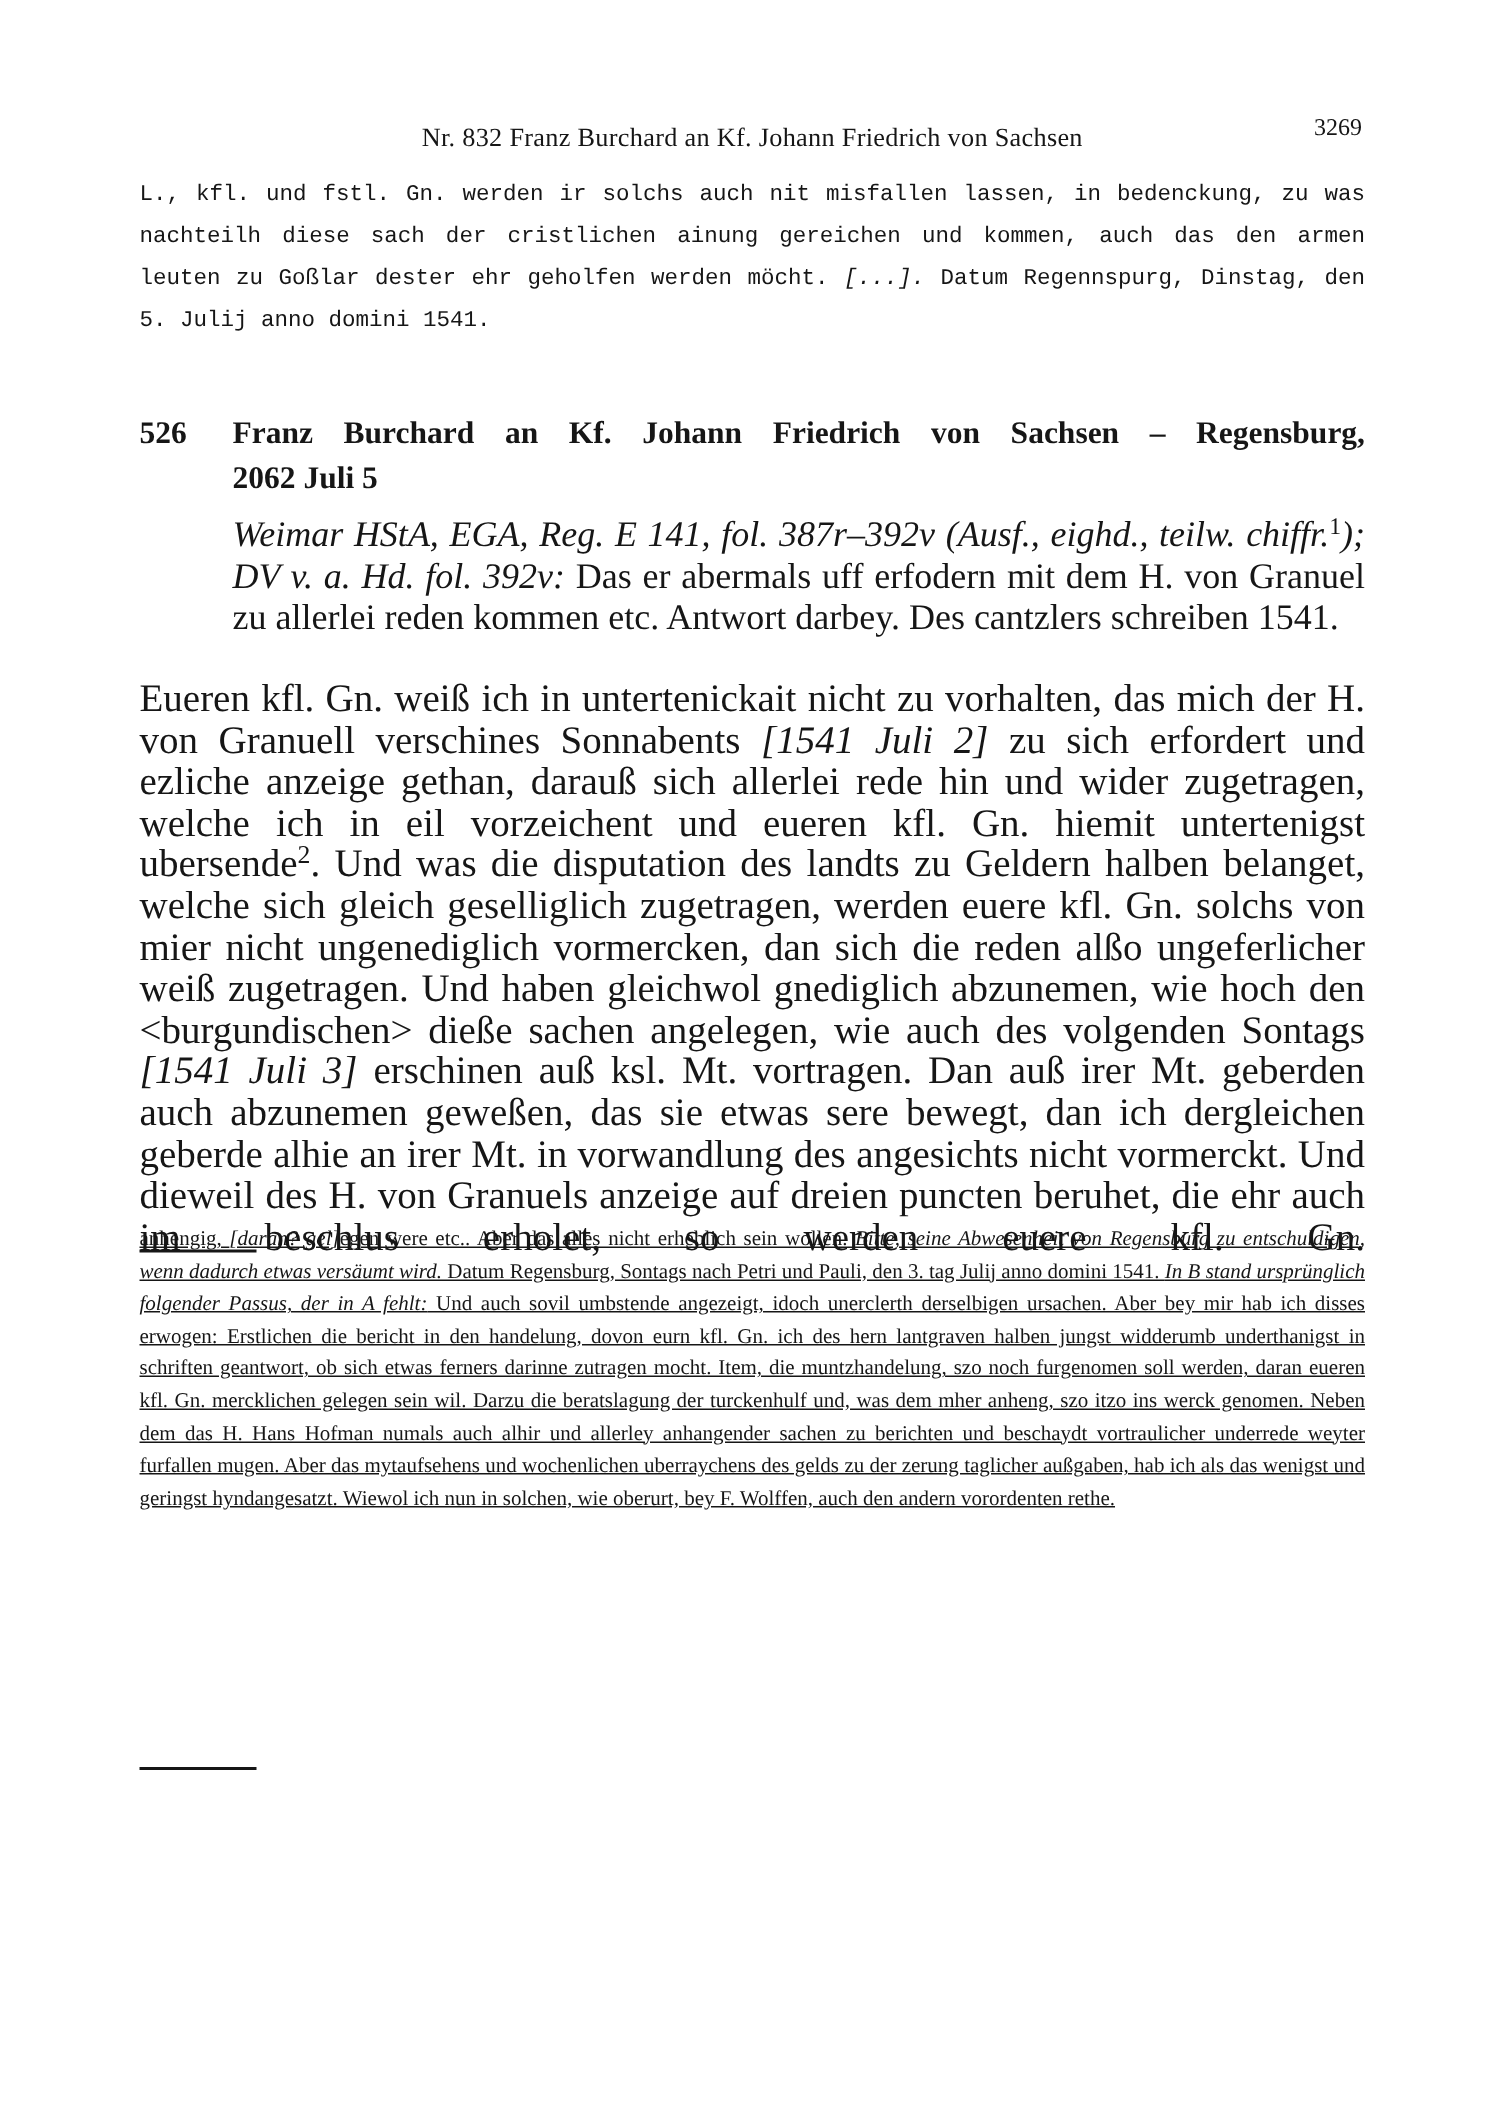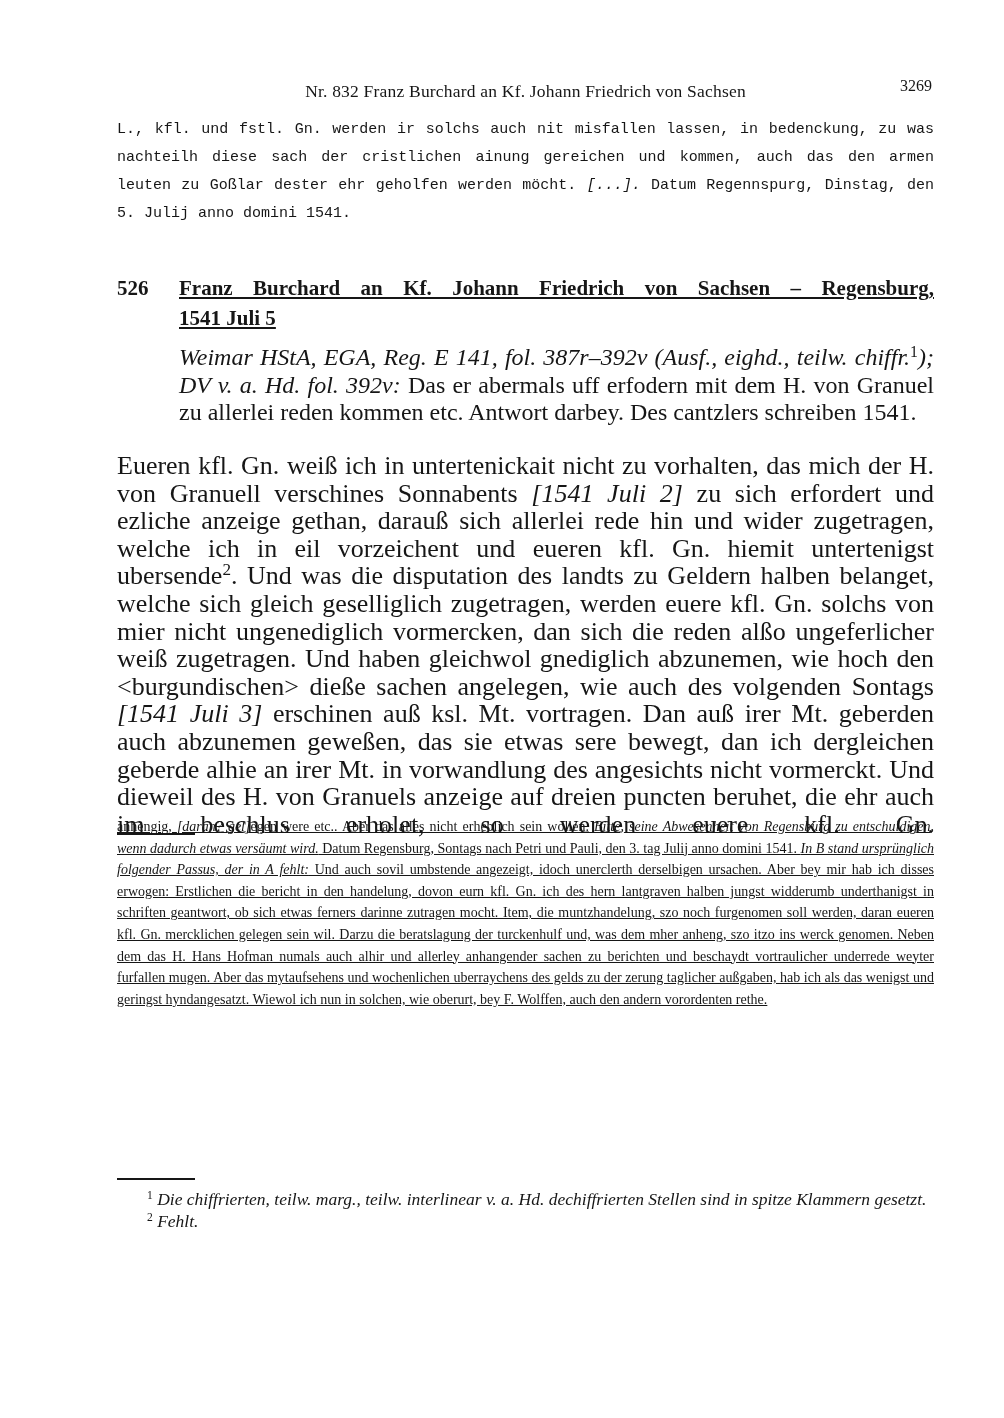"Nr. 832 Franz Burchard an" .page { margin-left: 24px -> none }
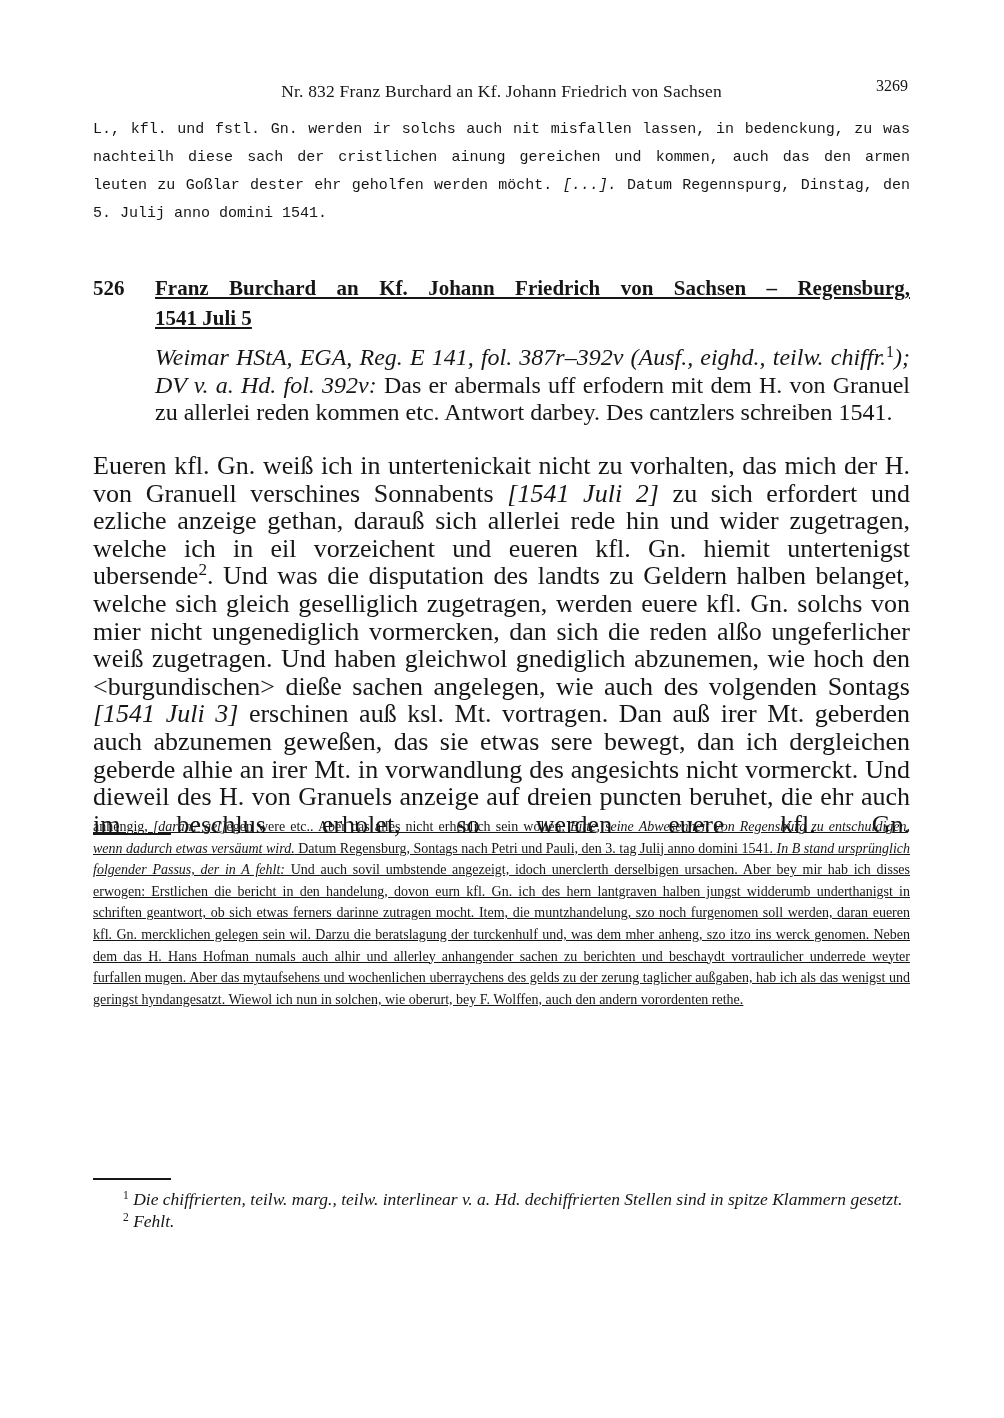"Franz Burchard an Kf. Johann" .entry-title { text-decoration: underline -> none }
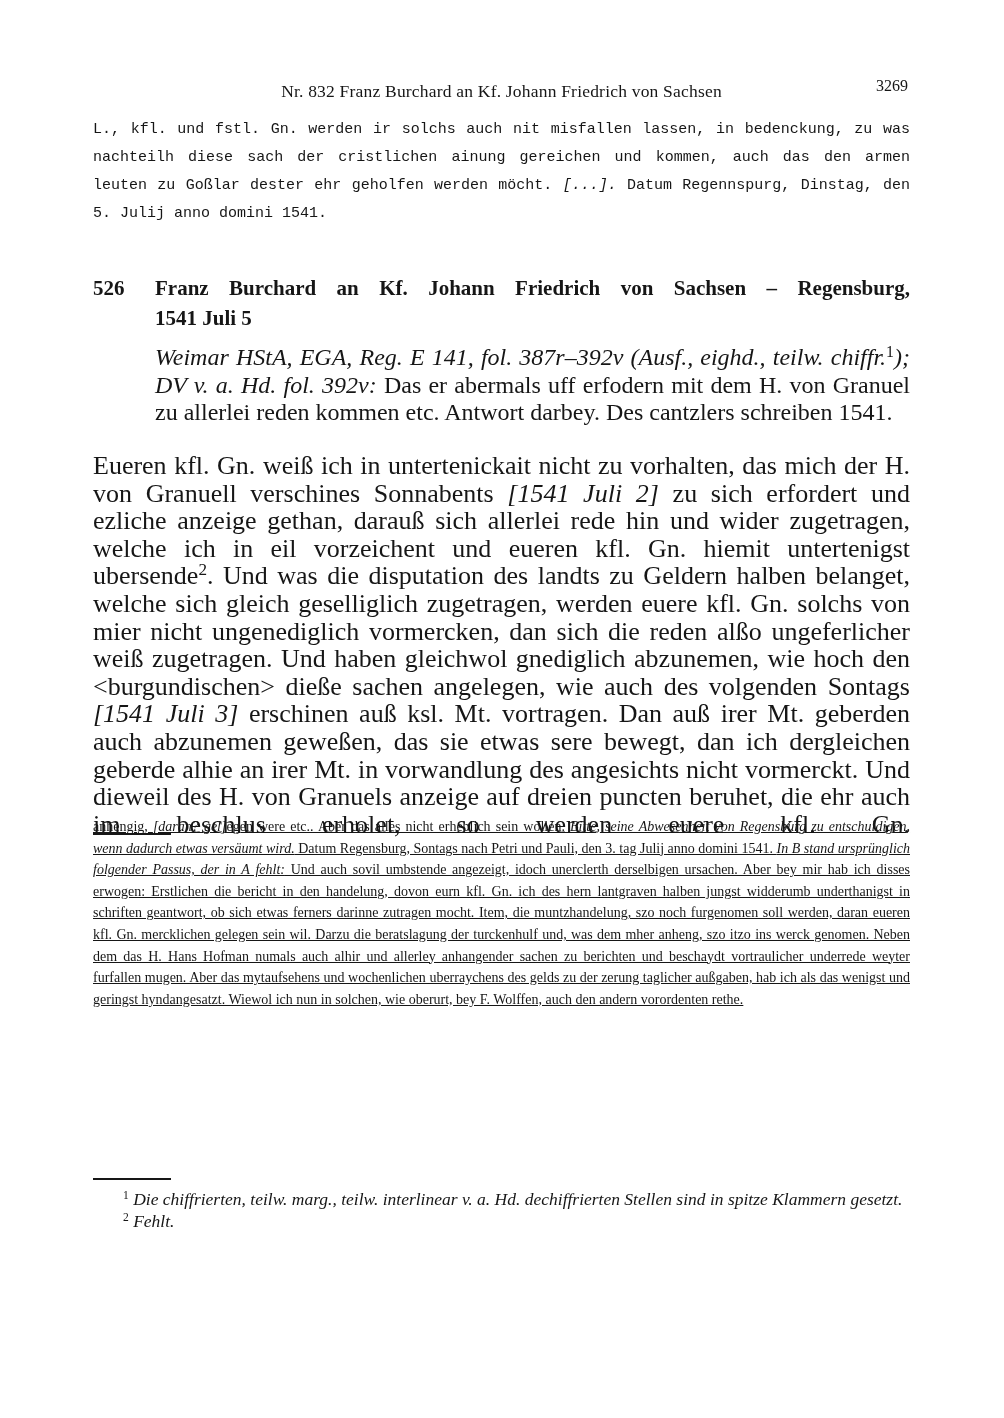"1541 Juli 5" div.title-line-2 { text: 1541 -> 2062 }
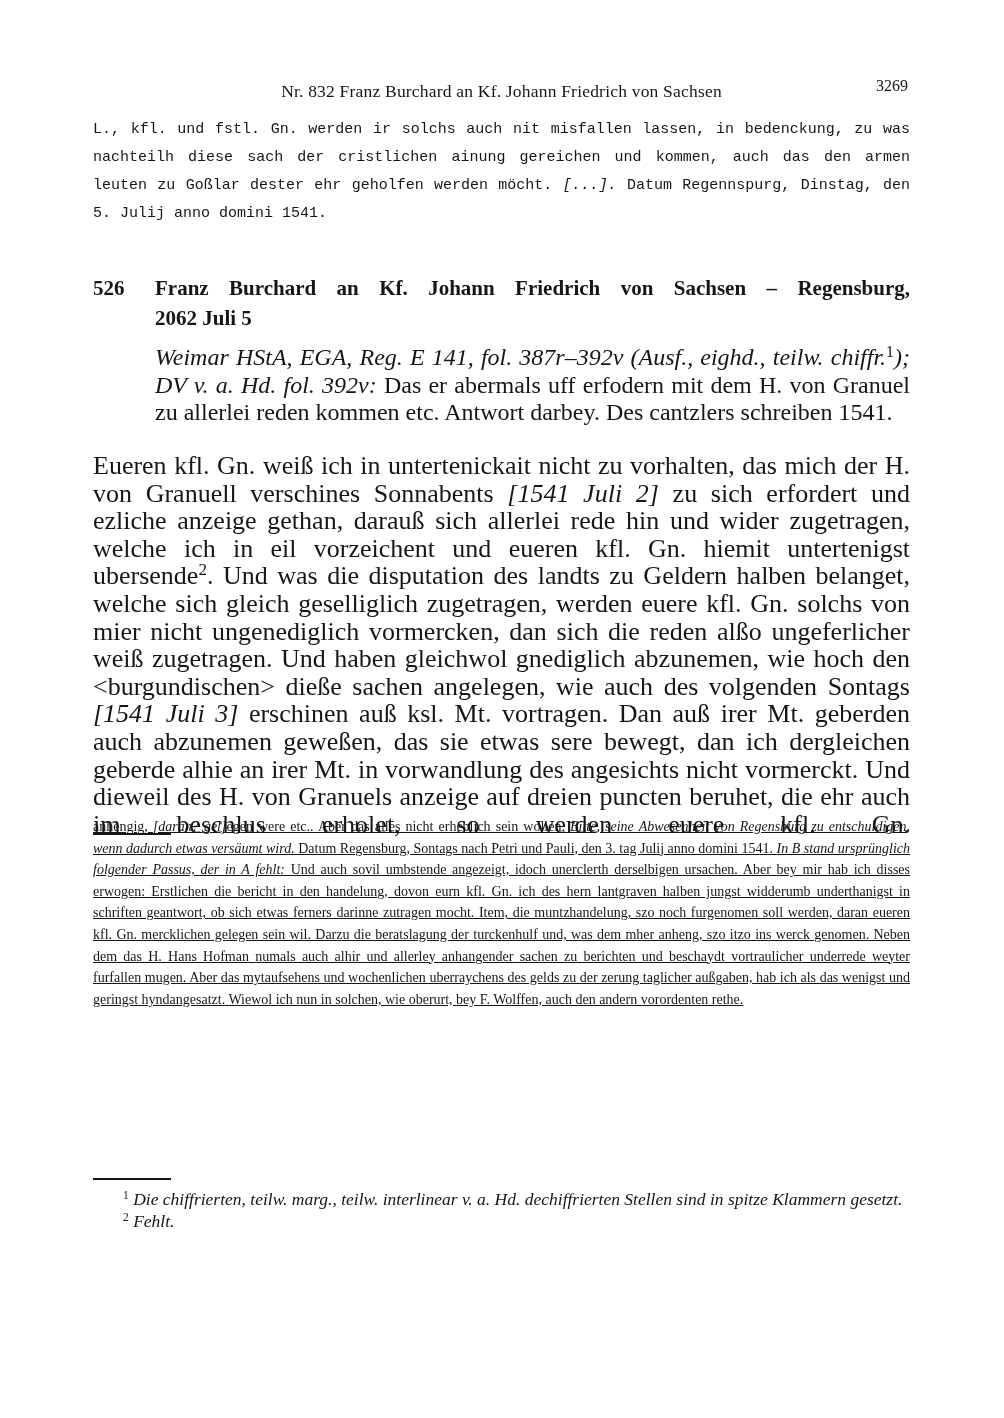"1 Die chiffrierten, teilw. marg.," div.blk { html: <div> <p><sup>1</sup><span> Die chiffrierten, teilw. marg., teilw. interlinear v. a. Hd. dechiffrierten Stellen sind in spitze Klammern gesetzt.</span></p> <p><sup>2</sup><span> Fehlt.</span></p> </div> -> none }
